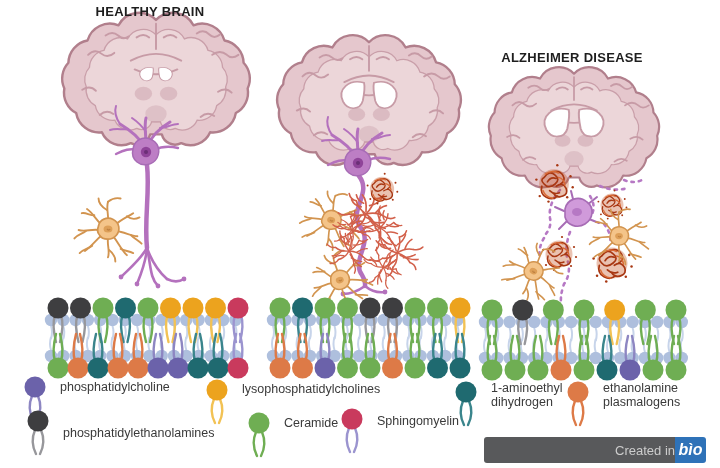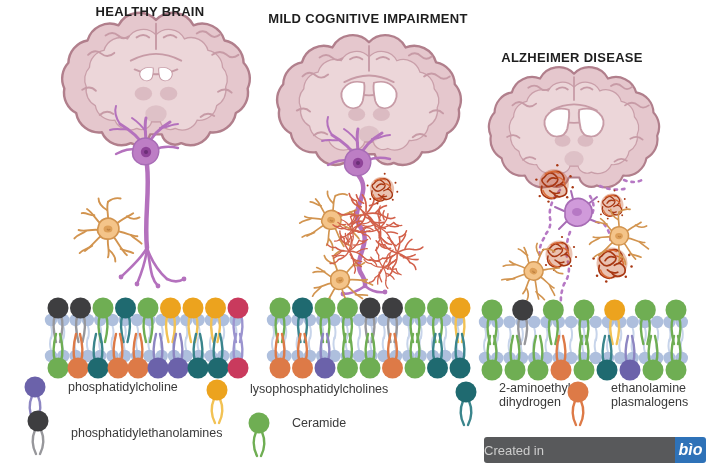"MILD COGNITIVE IMPAIRMENT" div.panel-title { html: <div>MILD COGNITIVE IMPAIRMENT</div> -> none }
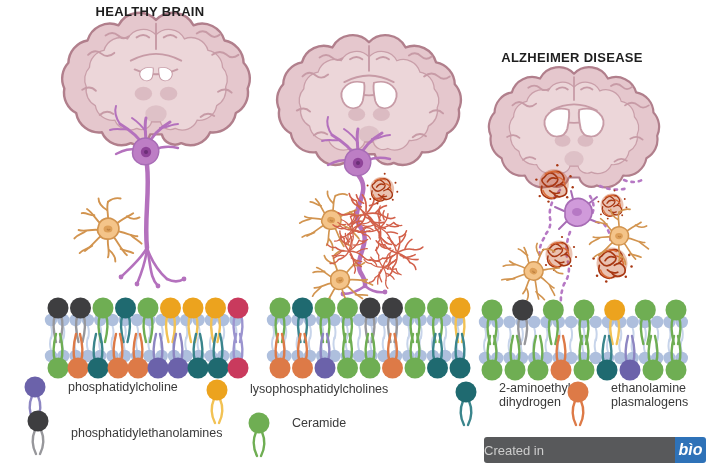"phosphatidylcholine" .legend-item { gap: 20px -> 12px }
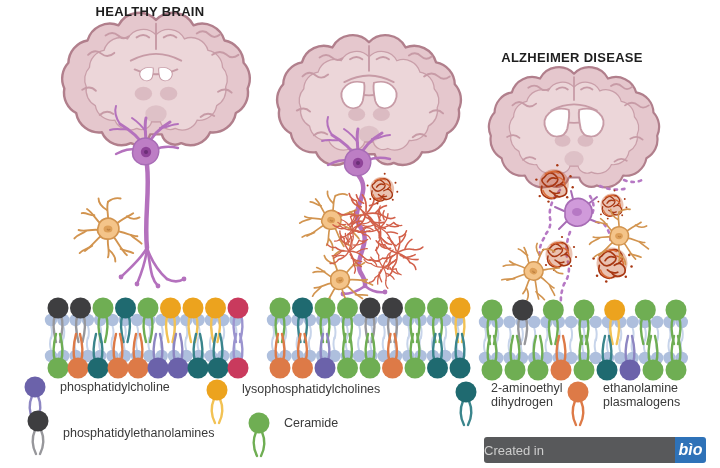"2-aminoethyl dihydrogen" span.legend-label { text: 2-aminoethyl -> 1-aminoethyl }
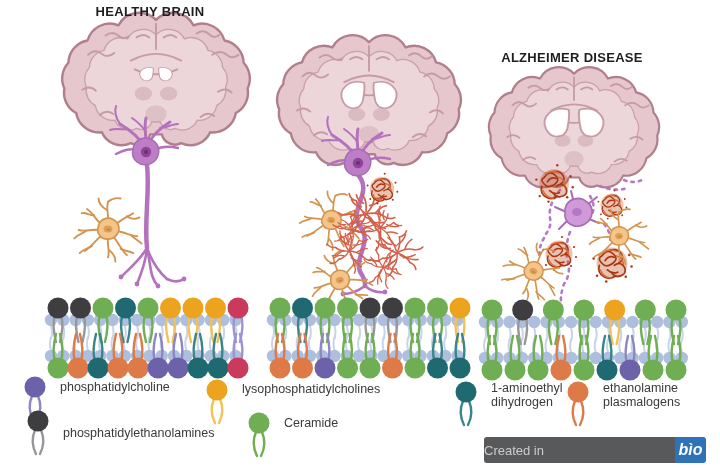"Sphingomyelin" div.legend-item { html: none -> <div> <svg> <path></path> <path></path> <circle></circle> </svg> <span>Sphingomyelin</span> </div> }
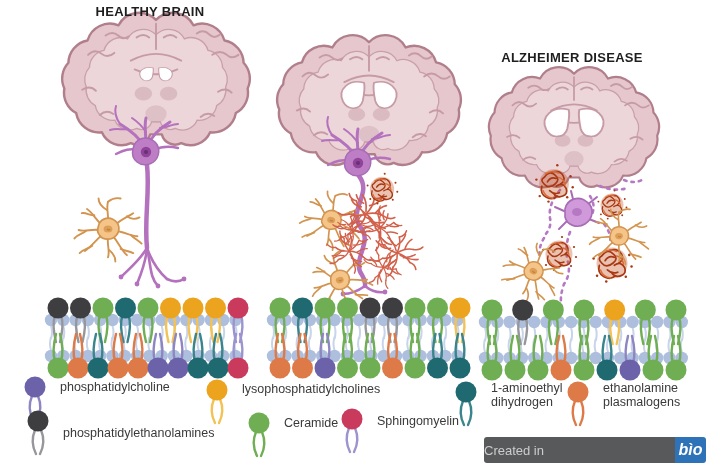"Created in" .wm-text { justify-content: space-between -> flex-end }
